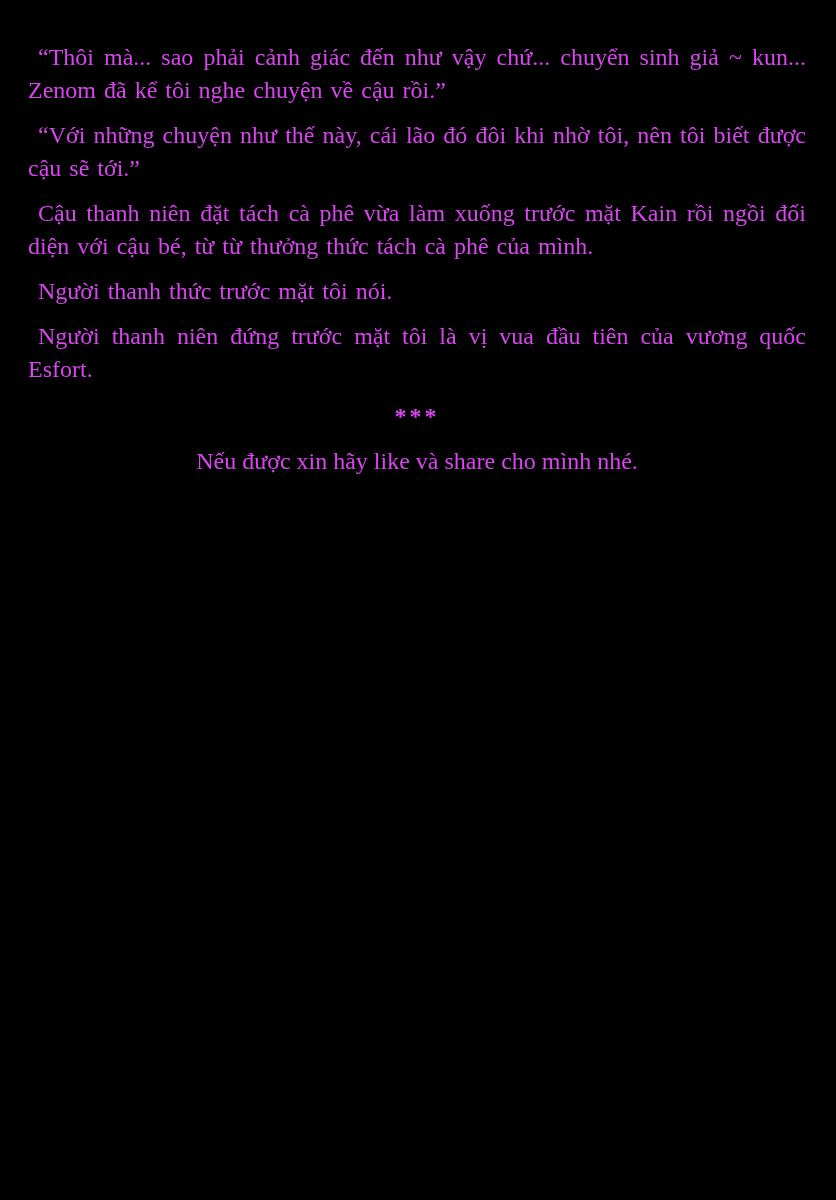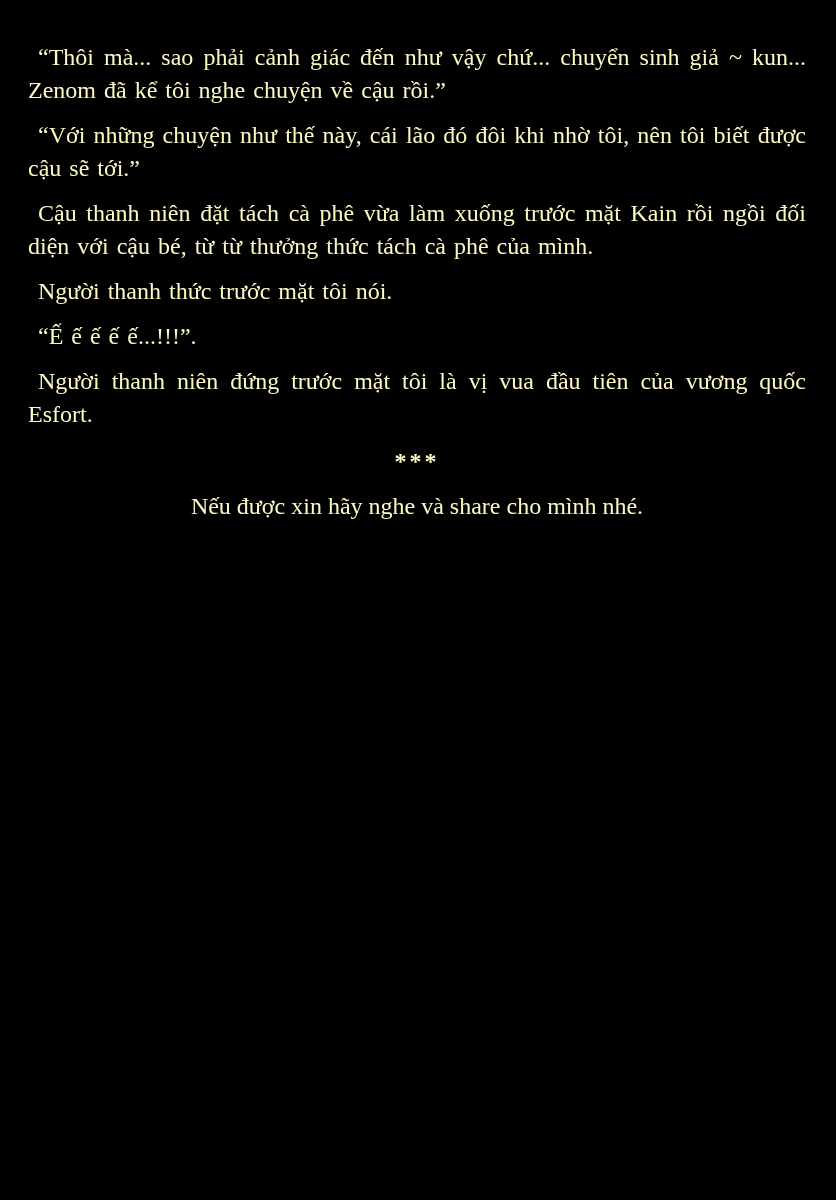"“Thôi mà... sao phải cảnh" .page { color: #fef9c3 -> #d946ef }
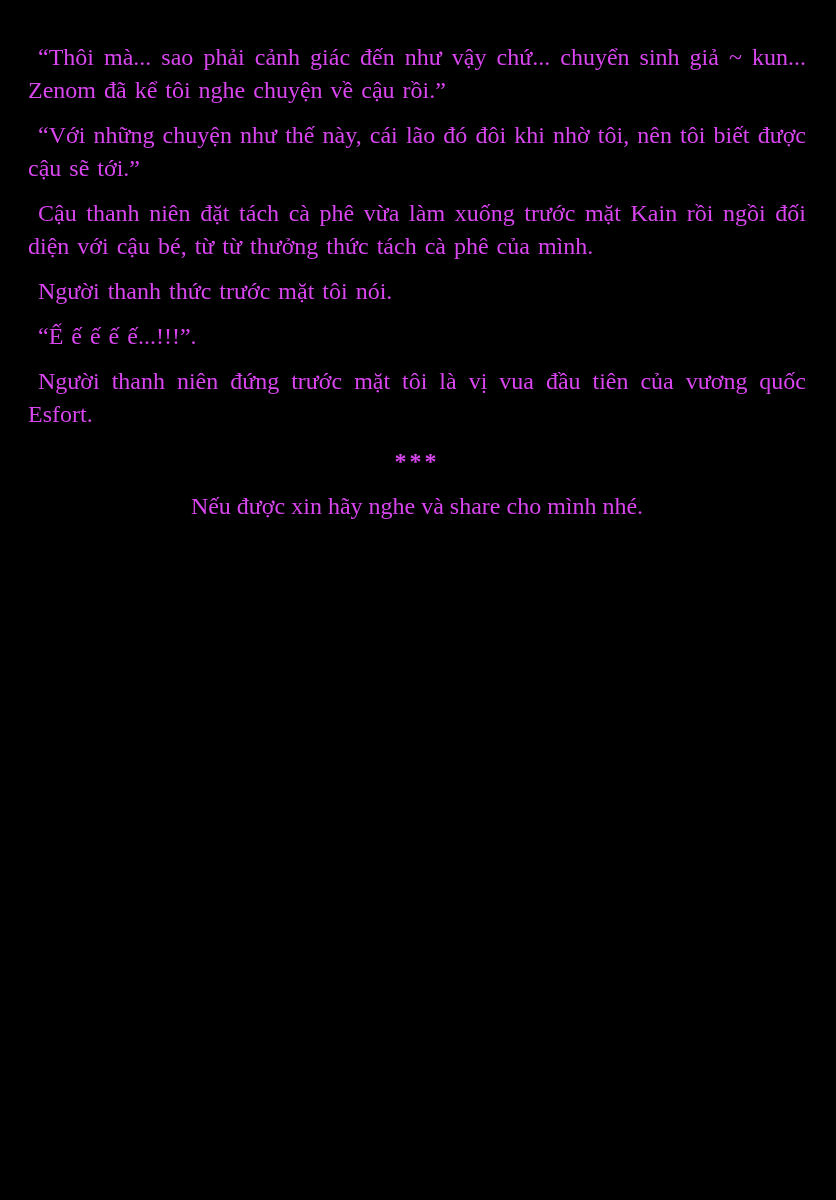"“Ế ế ế ế ế...!!!”." p { html: <p>“Ế ế ế ế ế...!!!”.</p> -> none }
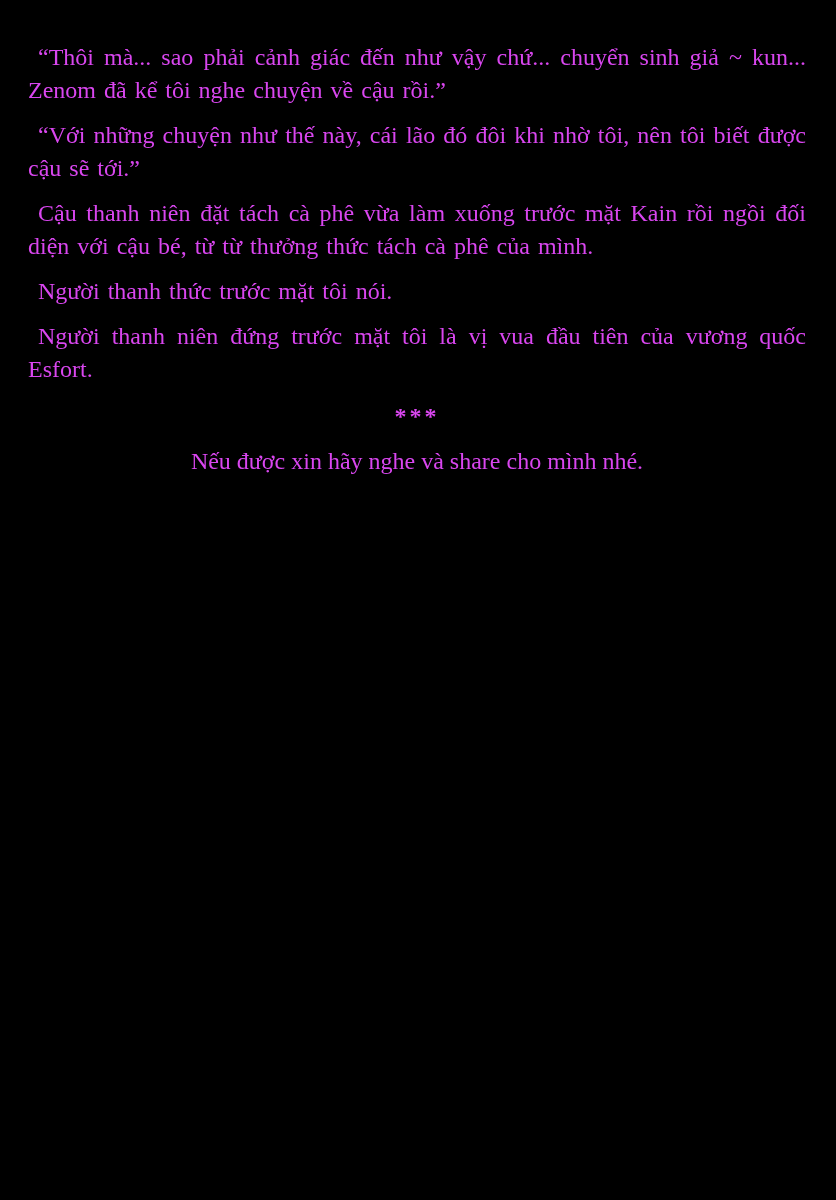"Nếu được xin hãy nghe" p { text: nghe -> like }
